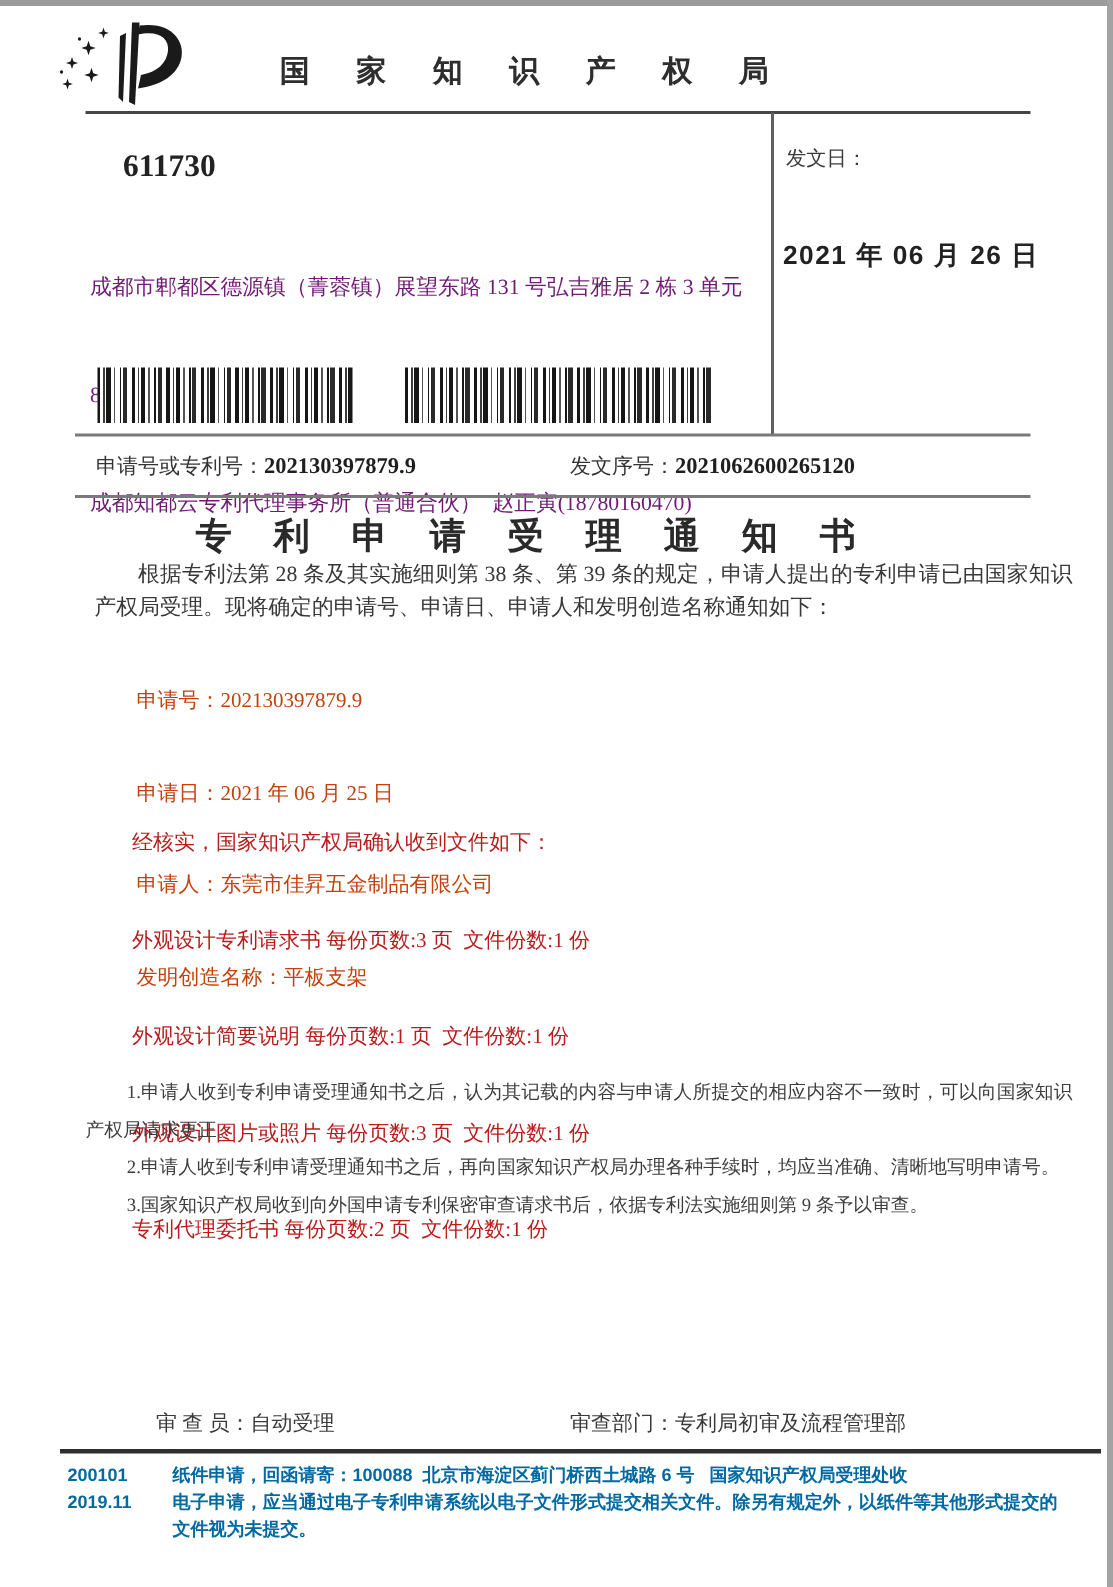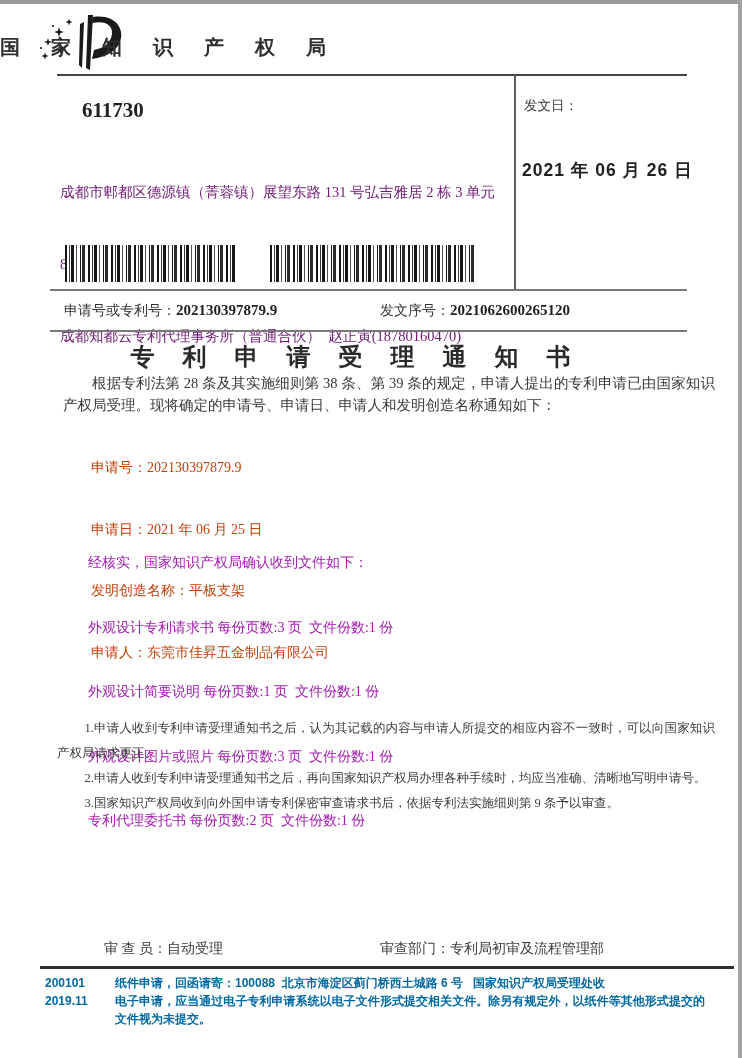"国 家 知 识 产" .agency-title { text-align: left -> center }
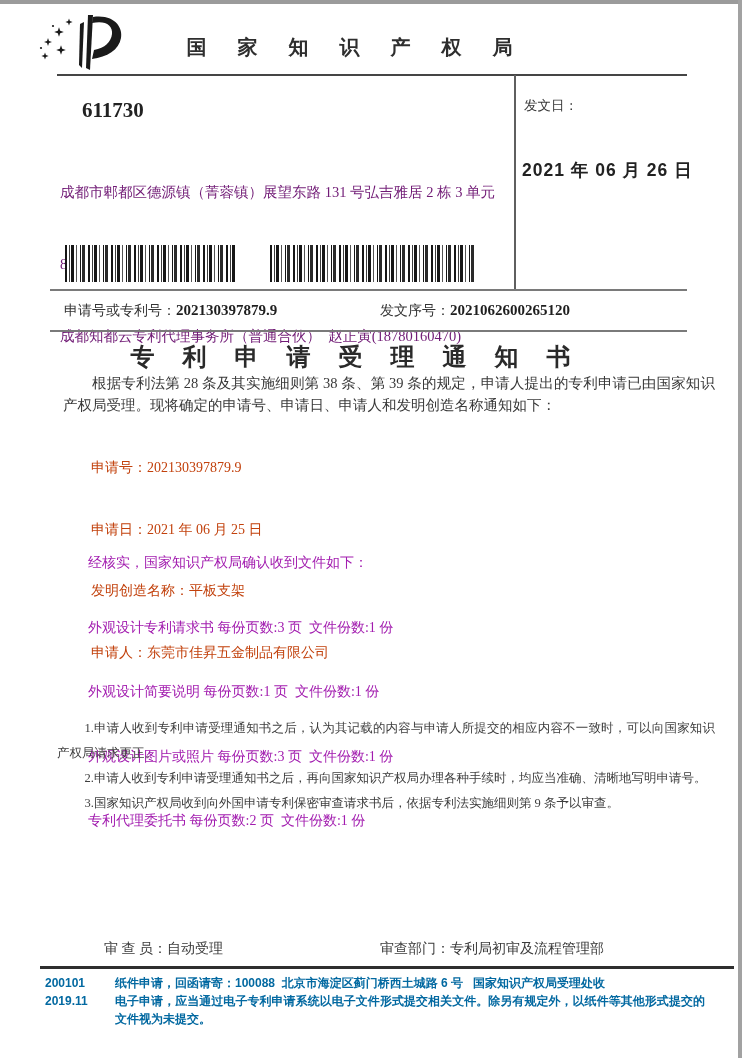"经核实，国家知识产权局确认收到文件如下：" .received { color: #a21caf -> #b91c1c }
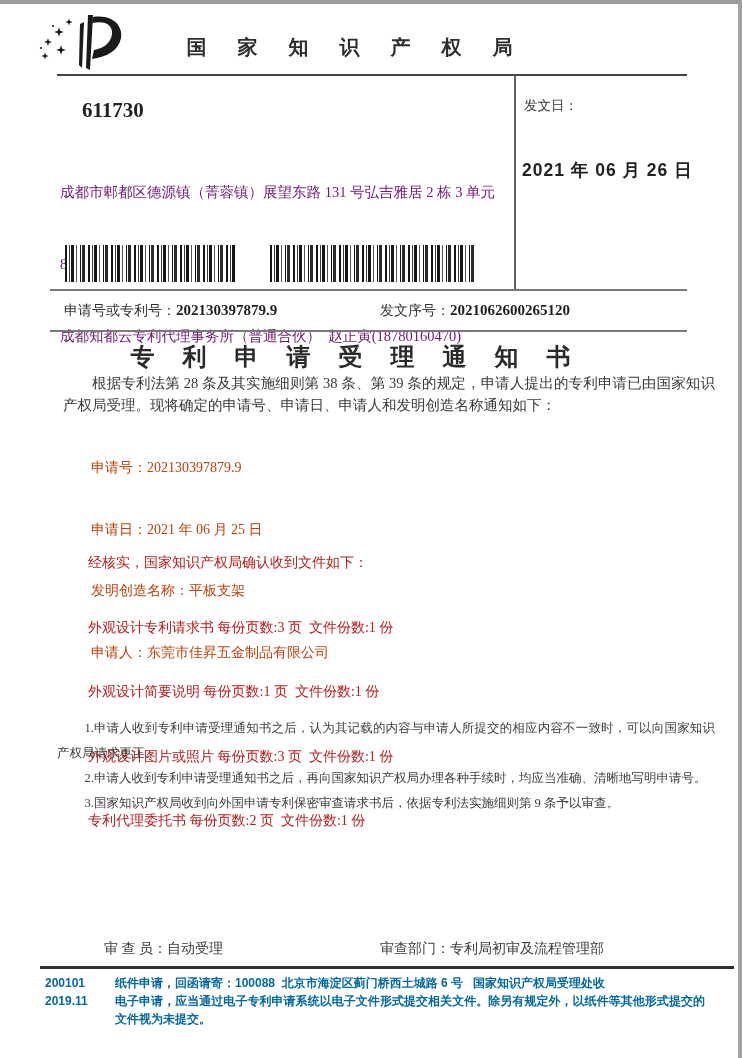"发明创造名称：平板支架" p.row { order: before "申请人：东莞市佳昇五金制品有限公司" -> after "申请人：东莞市佳昇五金制品有限公司" }
